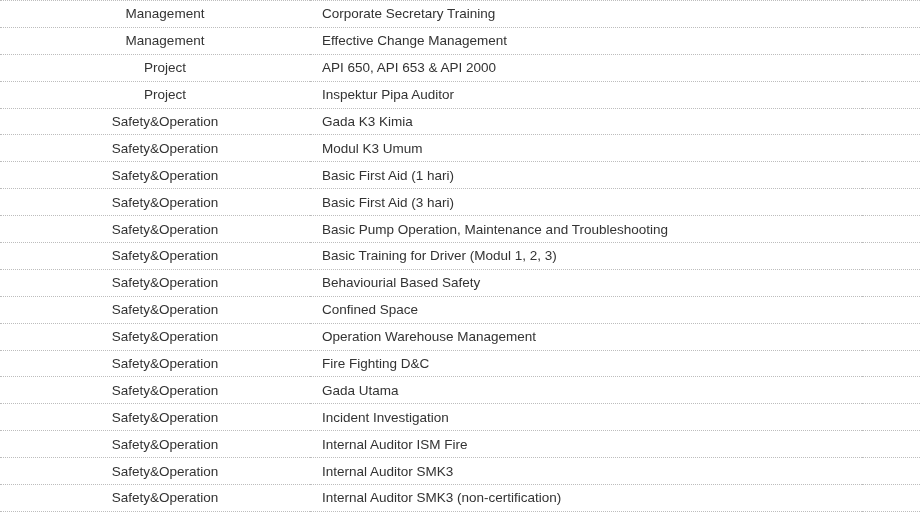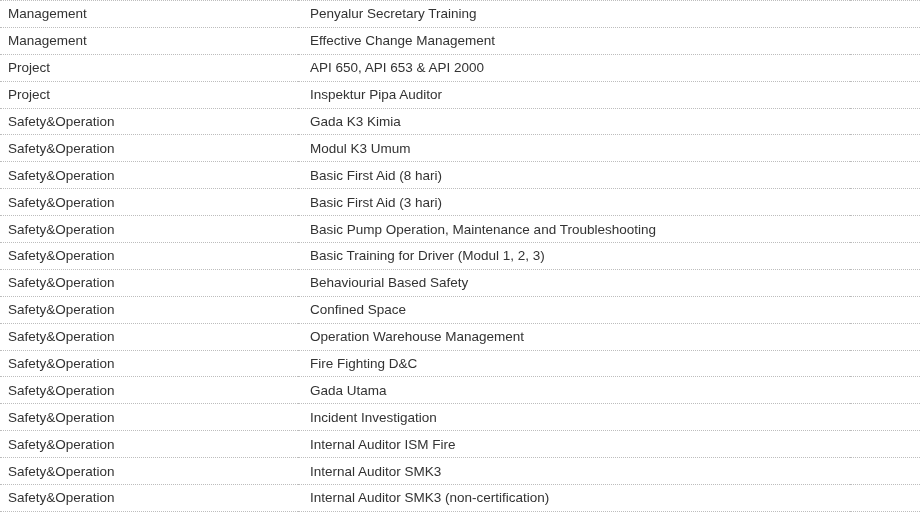"Management" .col-category { padding-left: 8px -> 20px; text-align: none -> center }
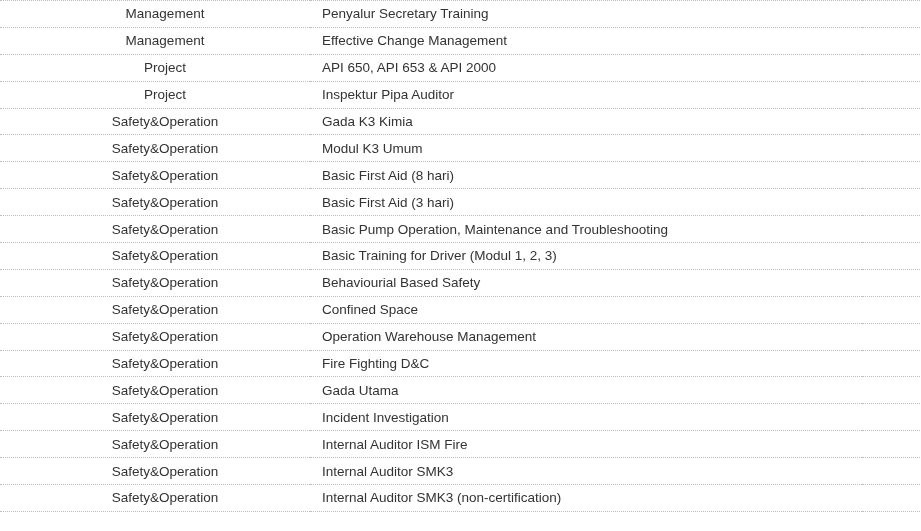"Penyalur Secretary Training" td.cell { text: Penyalur -> Corporate }
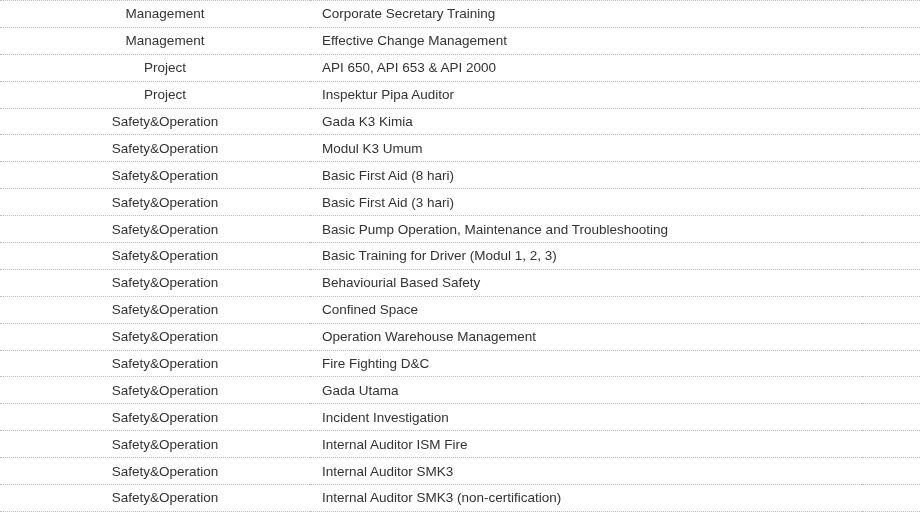"Basic First Aid (8 hari)" td.cell { text: 8 -> 1 }
